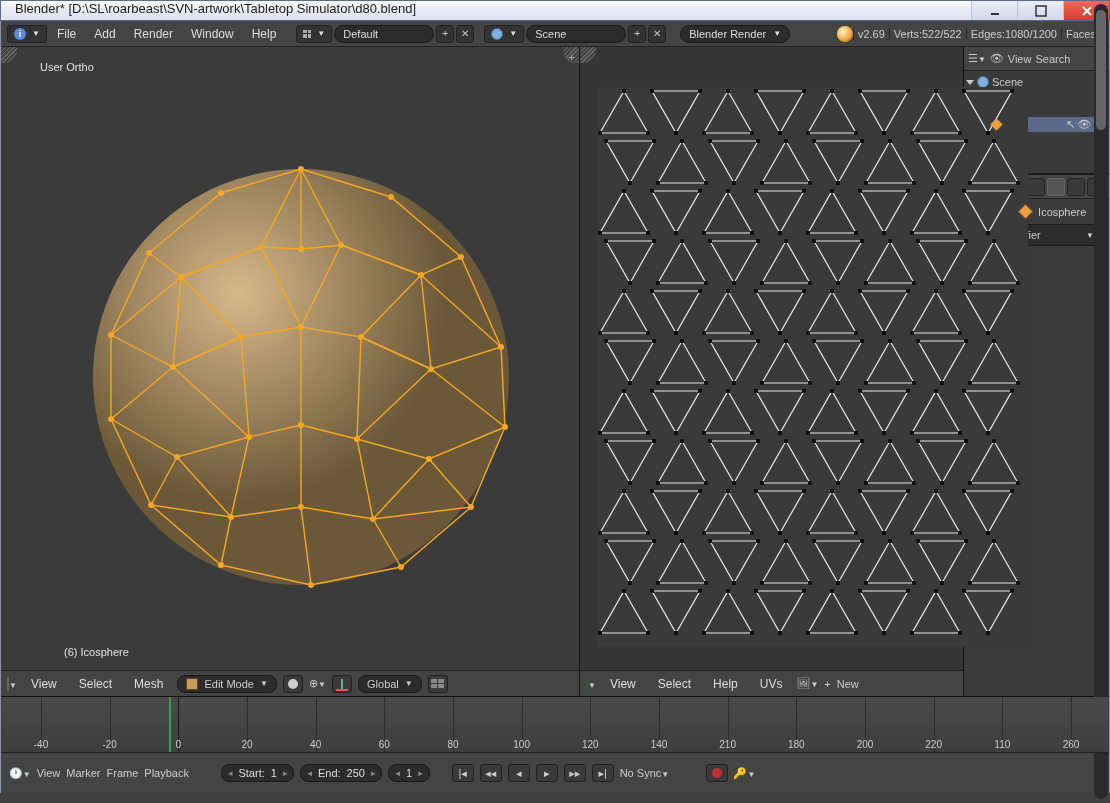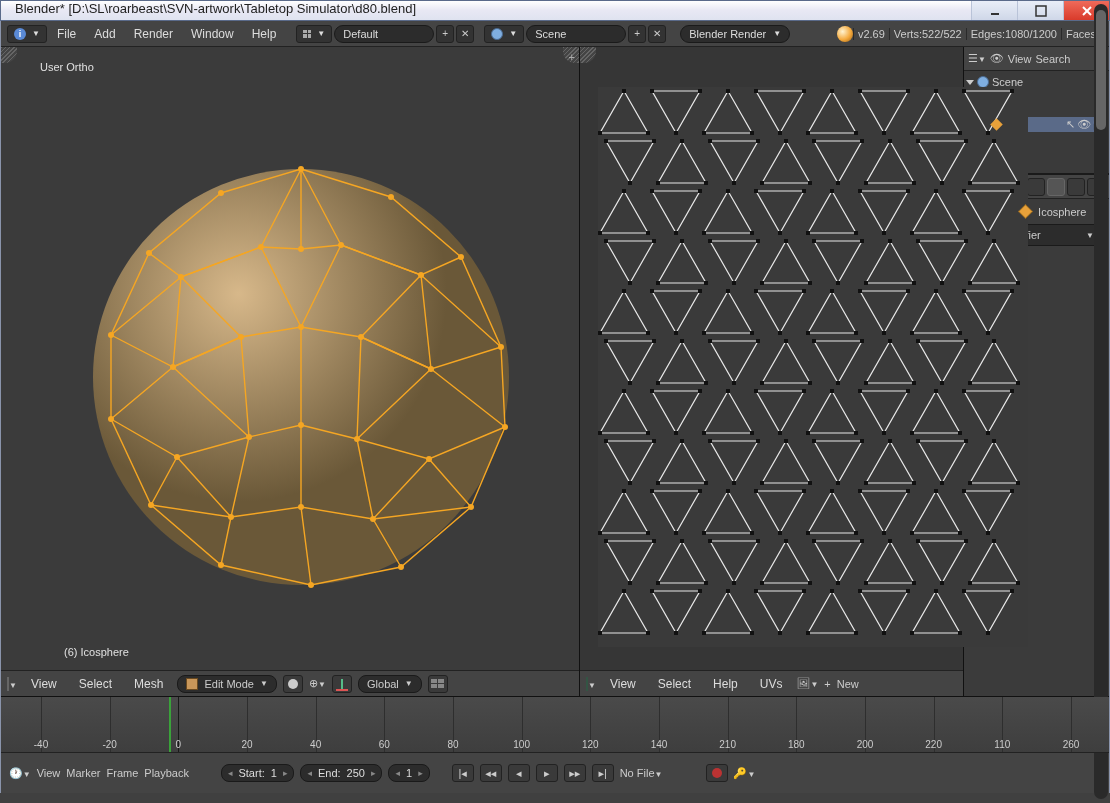"No File" span { text: File -> Sync }
